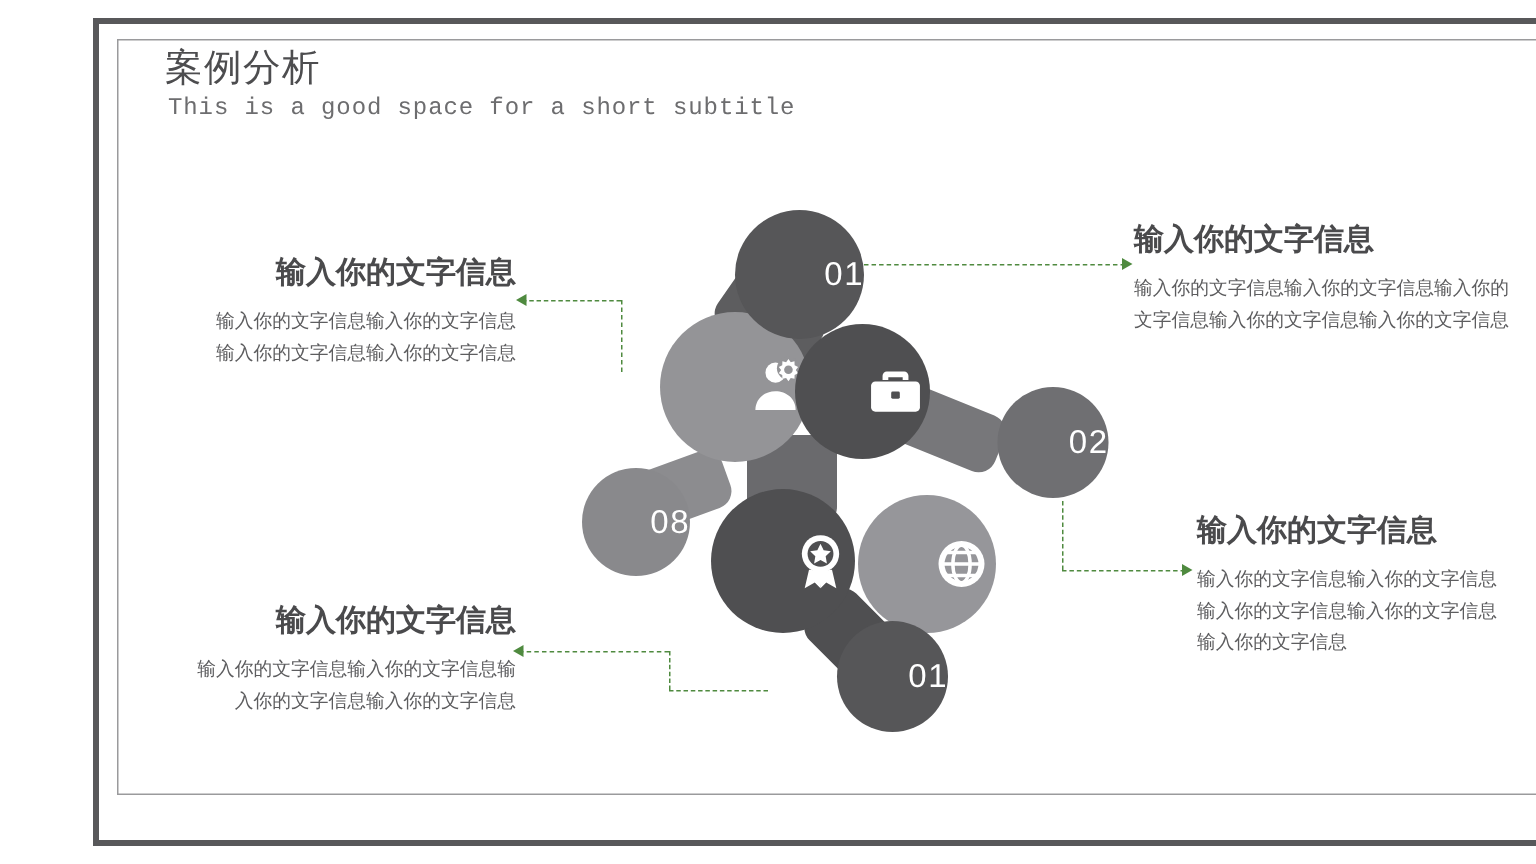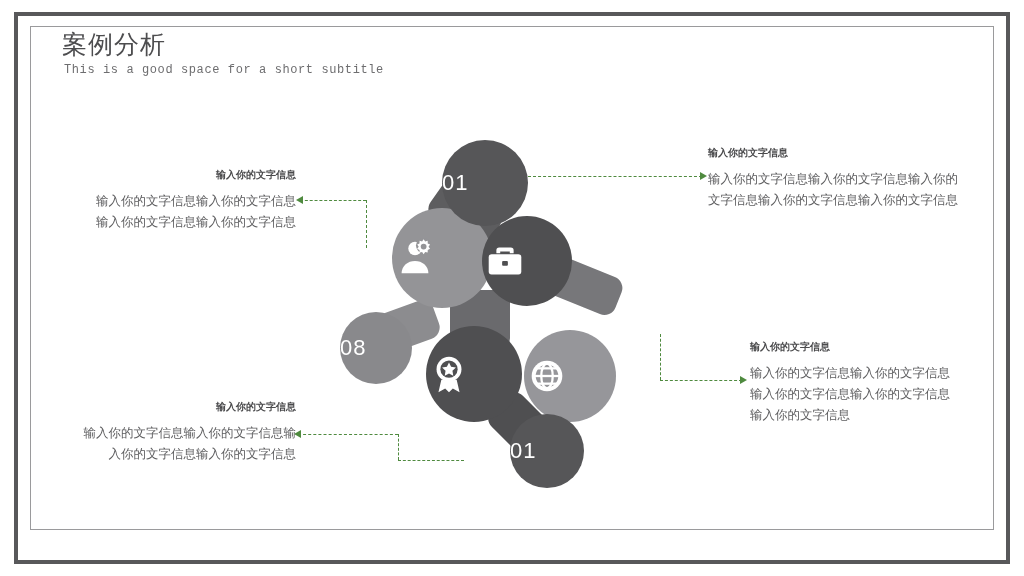"案例分析" .slide { margin-left: none -> 48px }
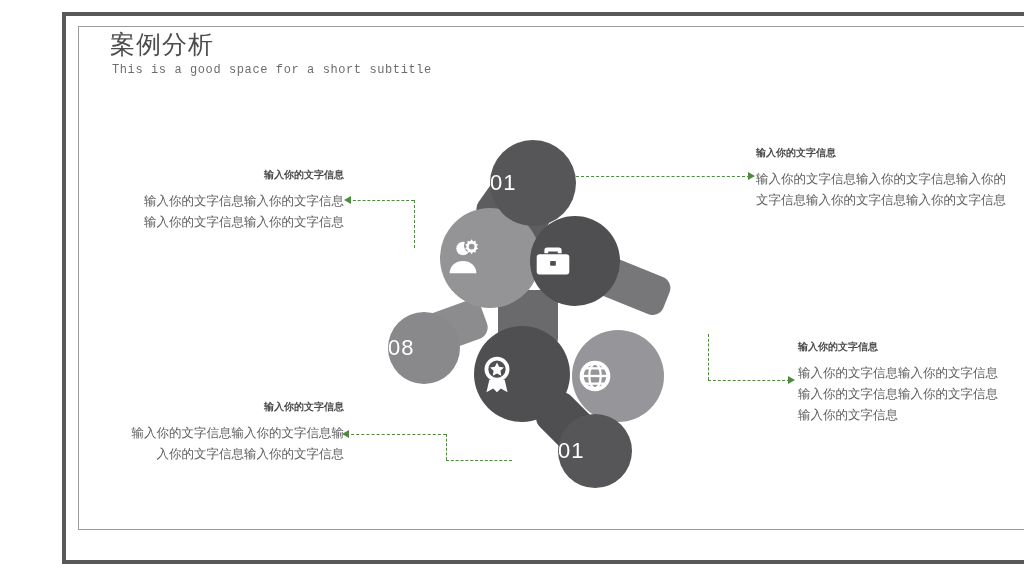"This is a good space" .subtitle { font-size: 12px -> 16px }
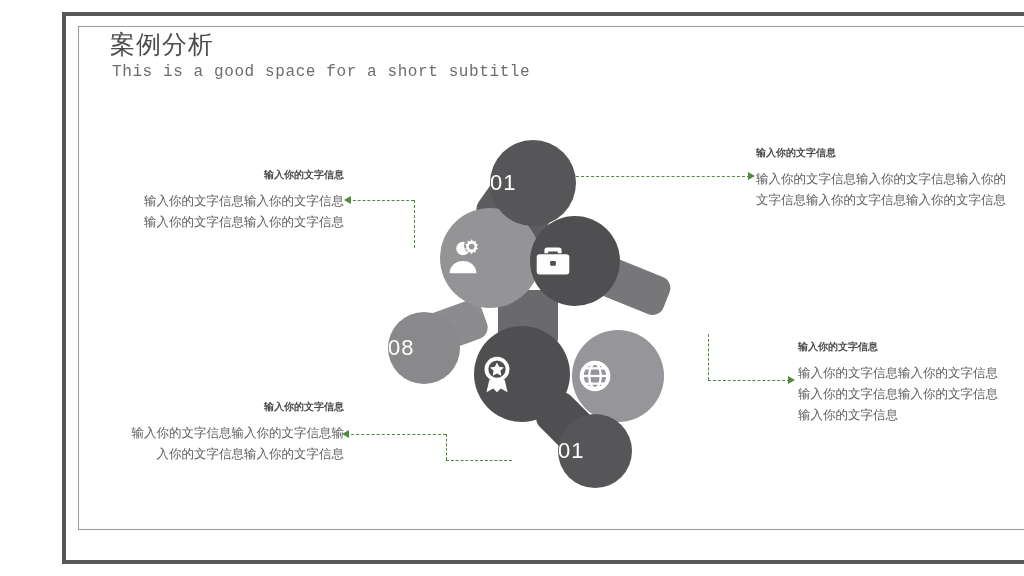"输入你的文字信息" .tb-head { font-size: 10px -> 20px }
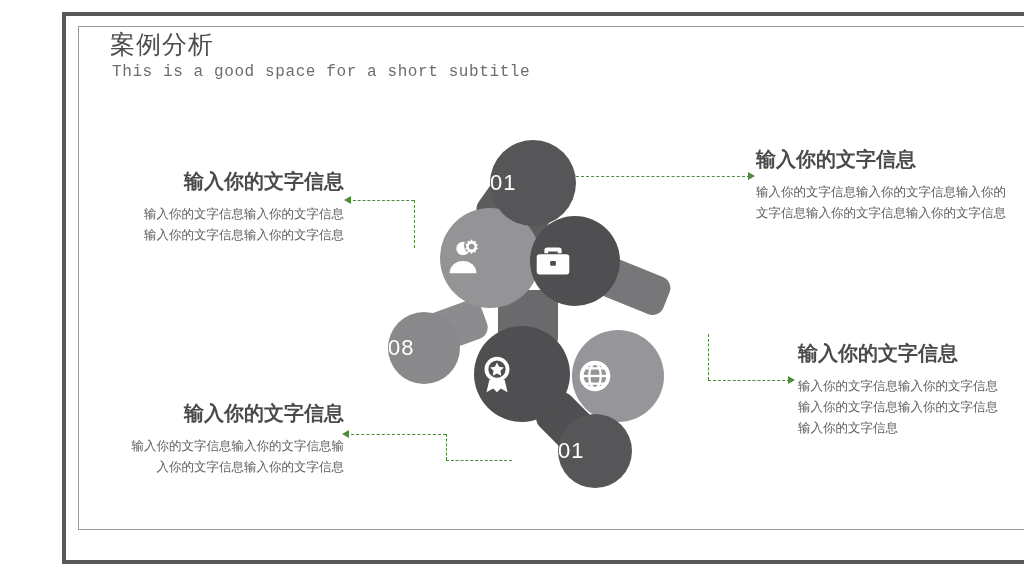"01" .node { justify-content: flex-start -> flex-end }
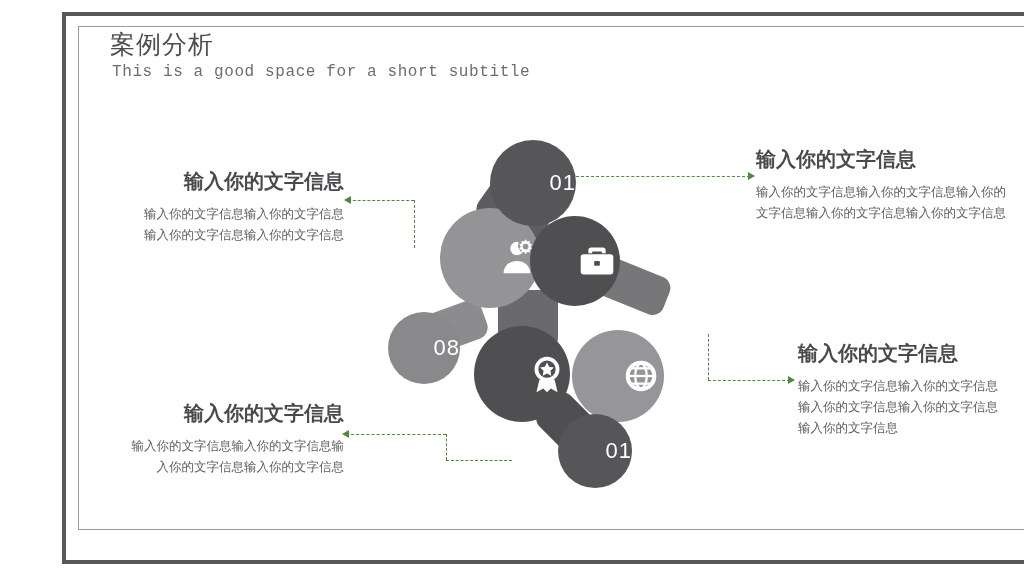"02" div.node { html: none -> <div> <span>02</span> </div> }
